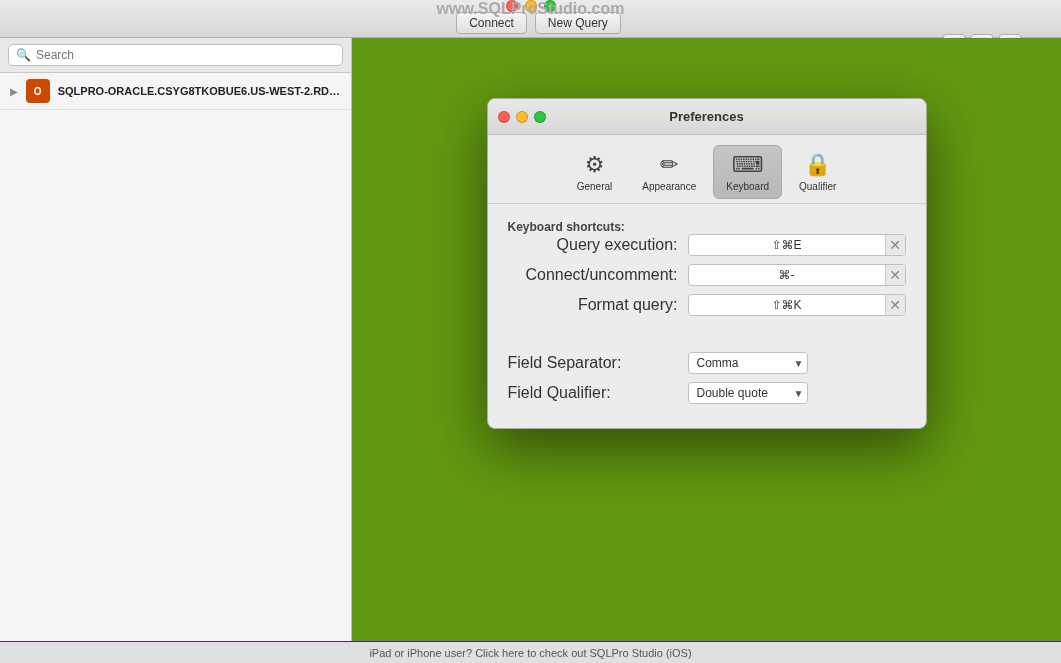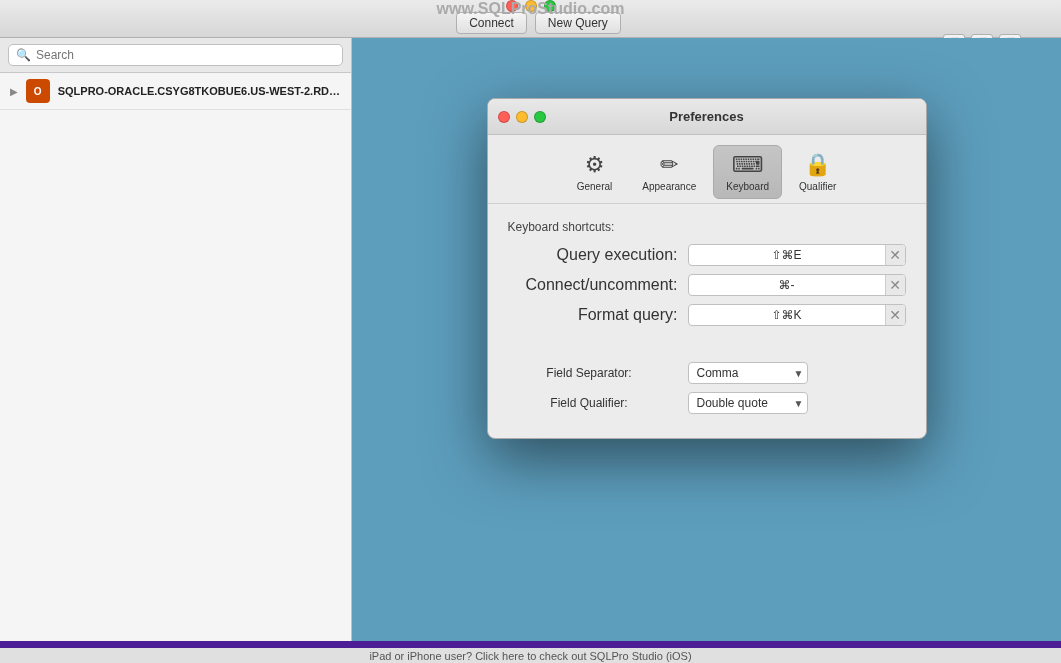"Preferences" .main-content { background: #7dd3fc -> #84cc16 }
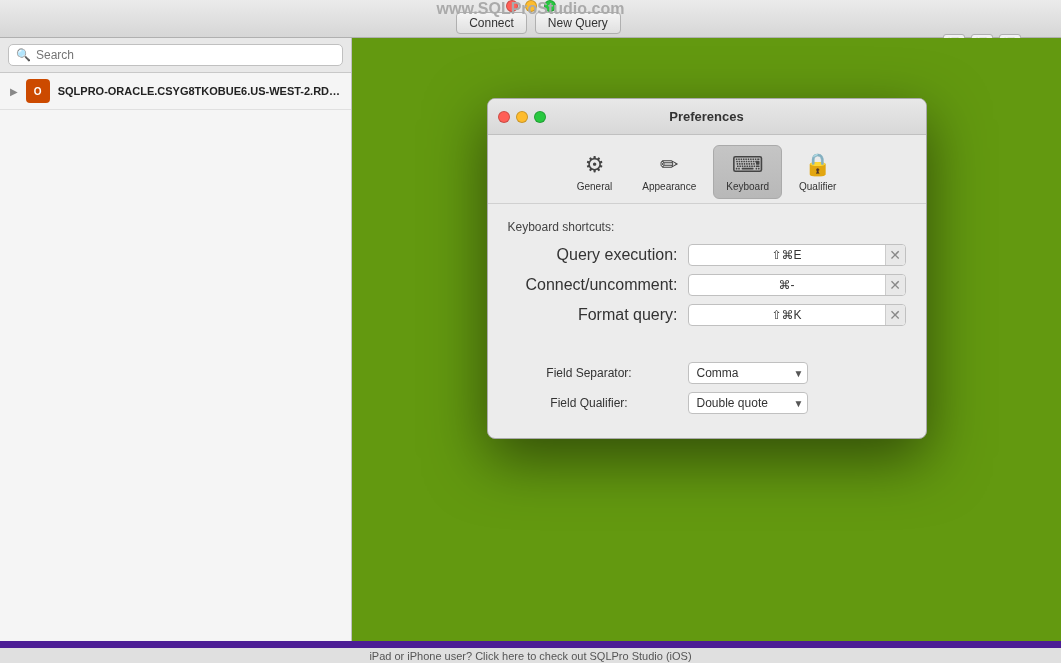"Keyboard shortcuts:" .section-label { font-weight: 400 -> 700; margin-bottom: 10px -> none }
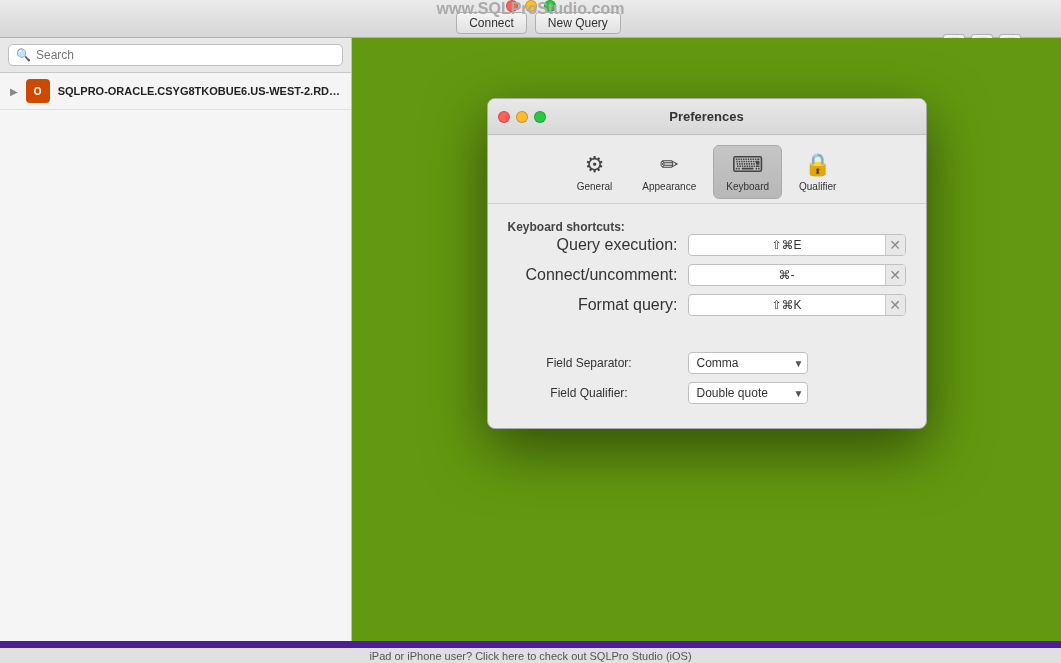"Field Separator:" .field-label { font-size: 12px -> 16px; text-align: center -> left }
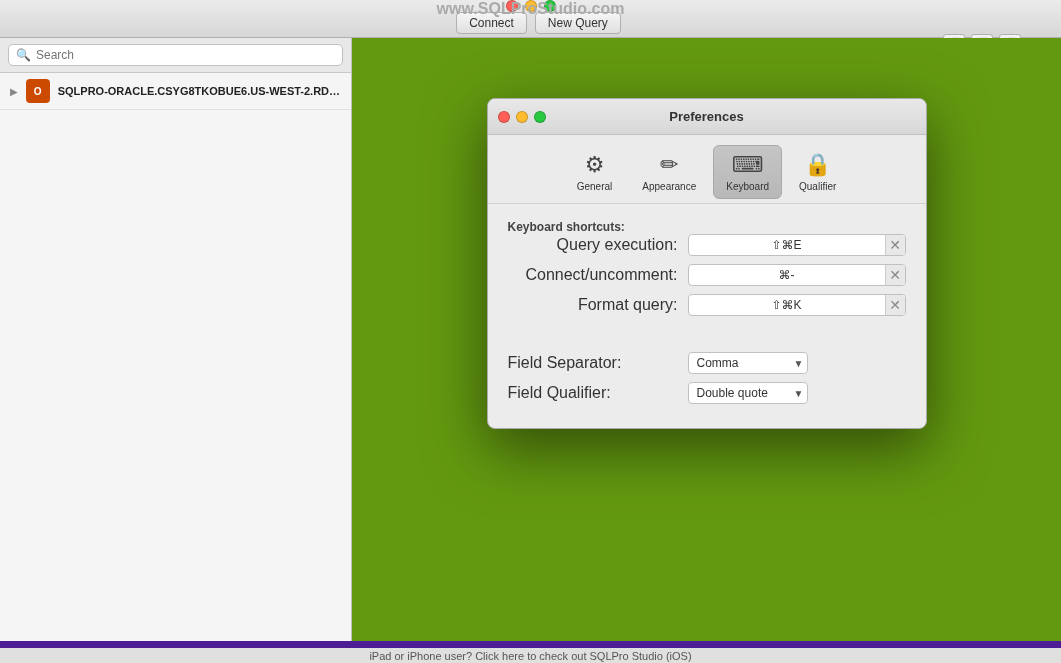"iPad or iPhone user? Click" .bottom-bar { border-top: 7px solid #4c1d95 -> 1px solid #4c1d95 }
